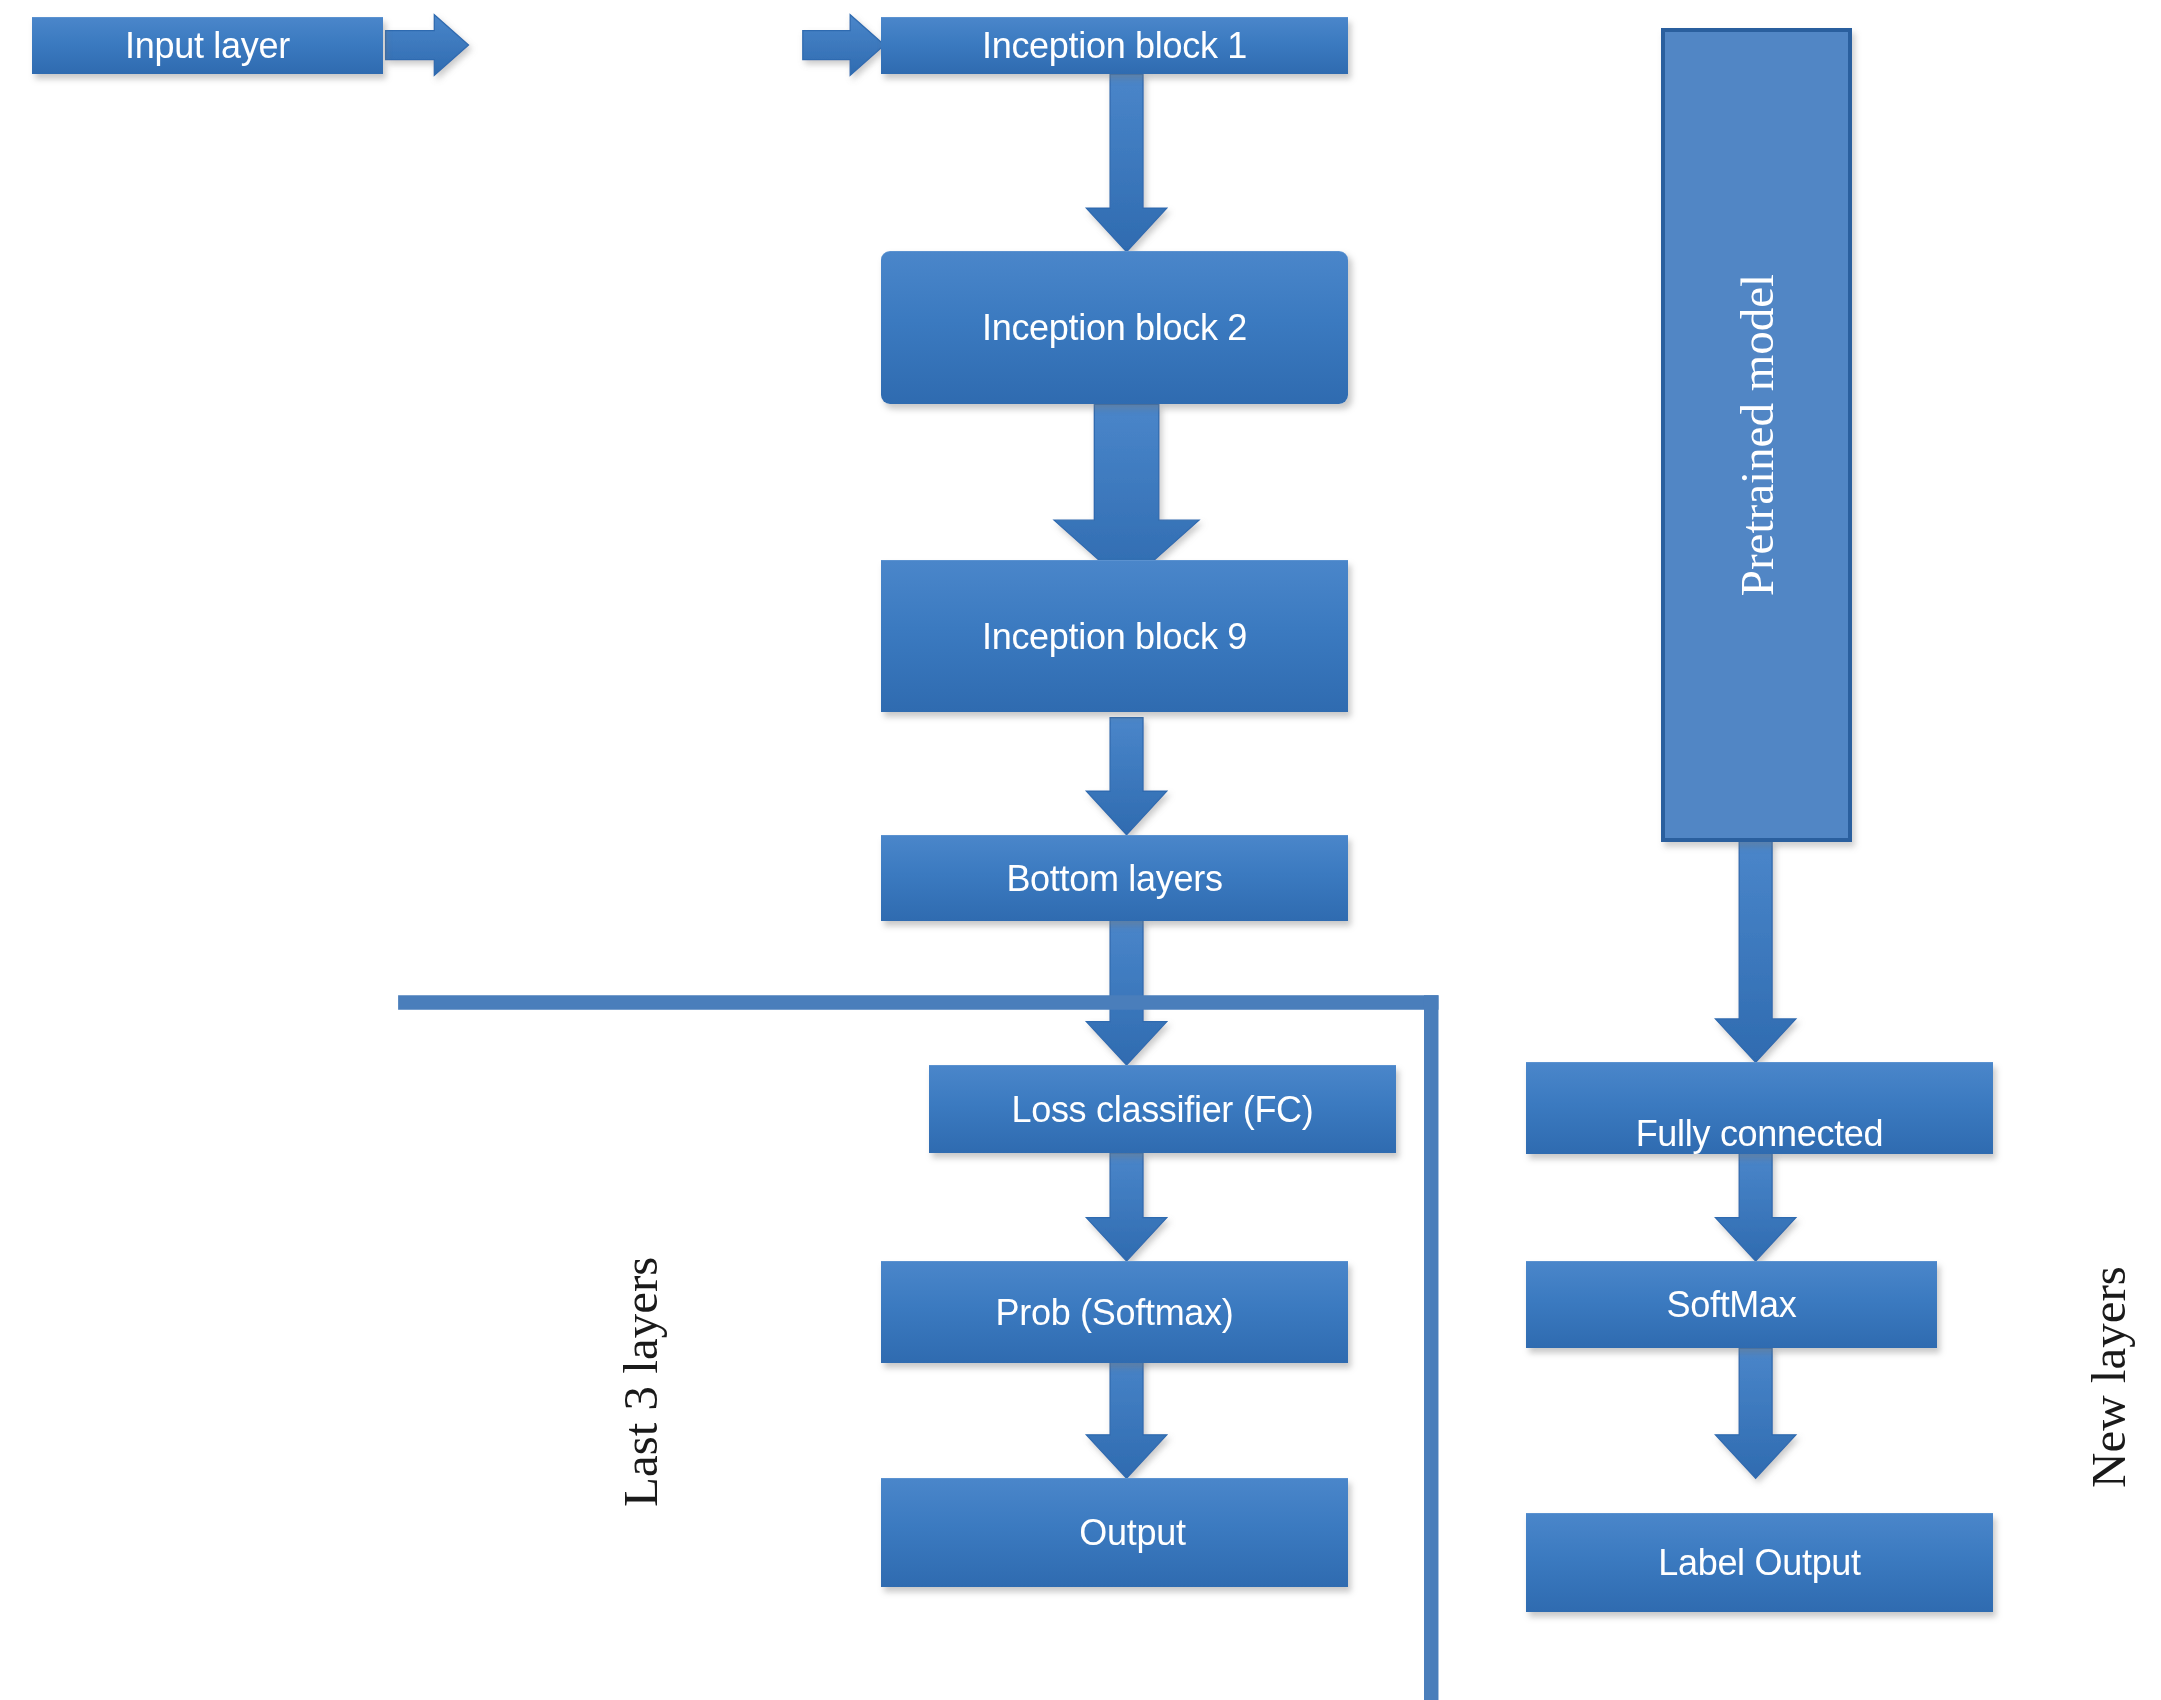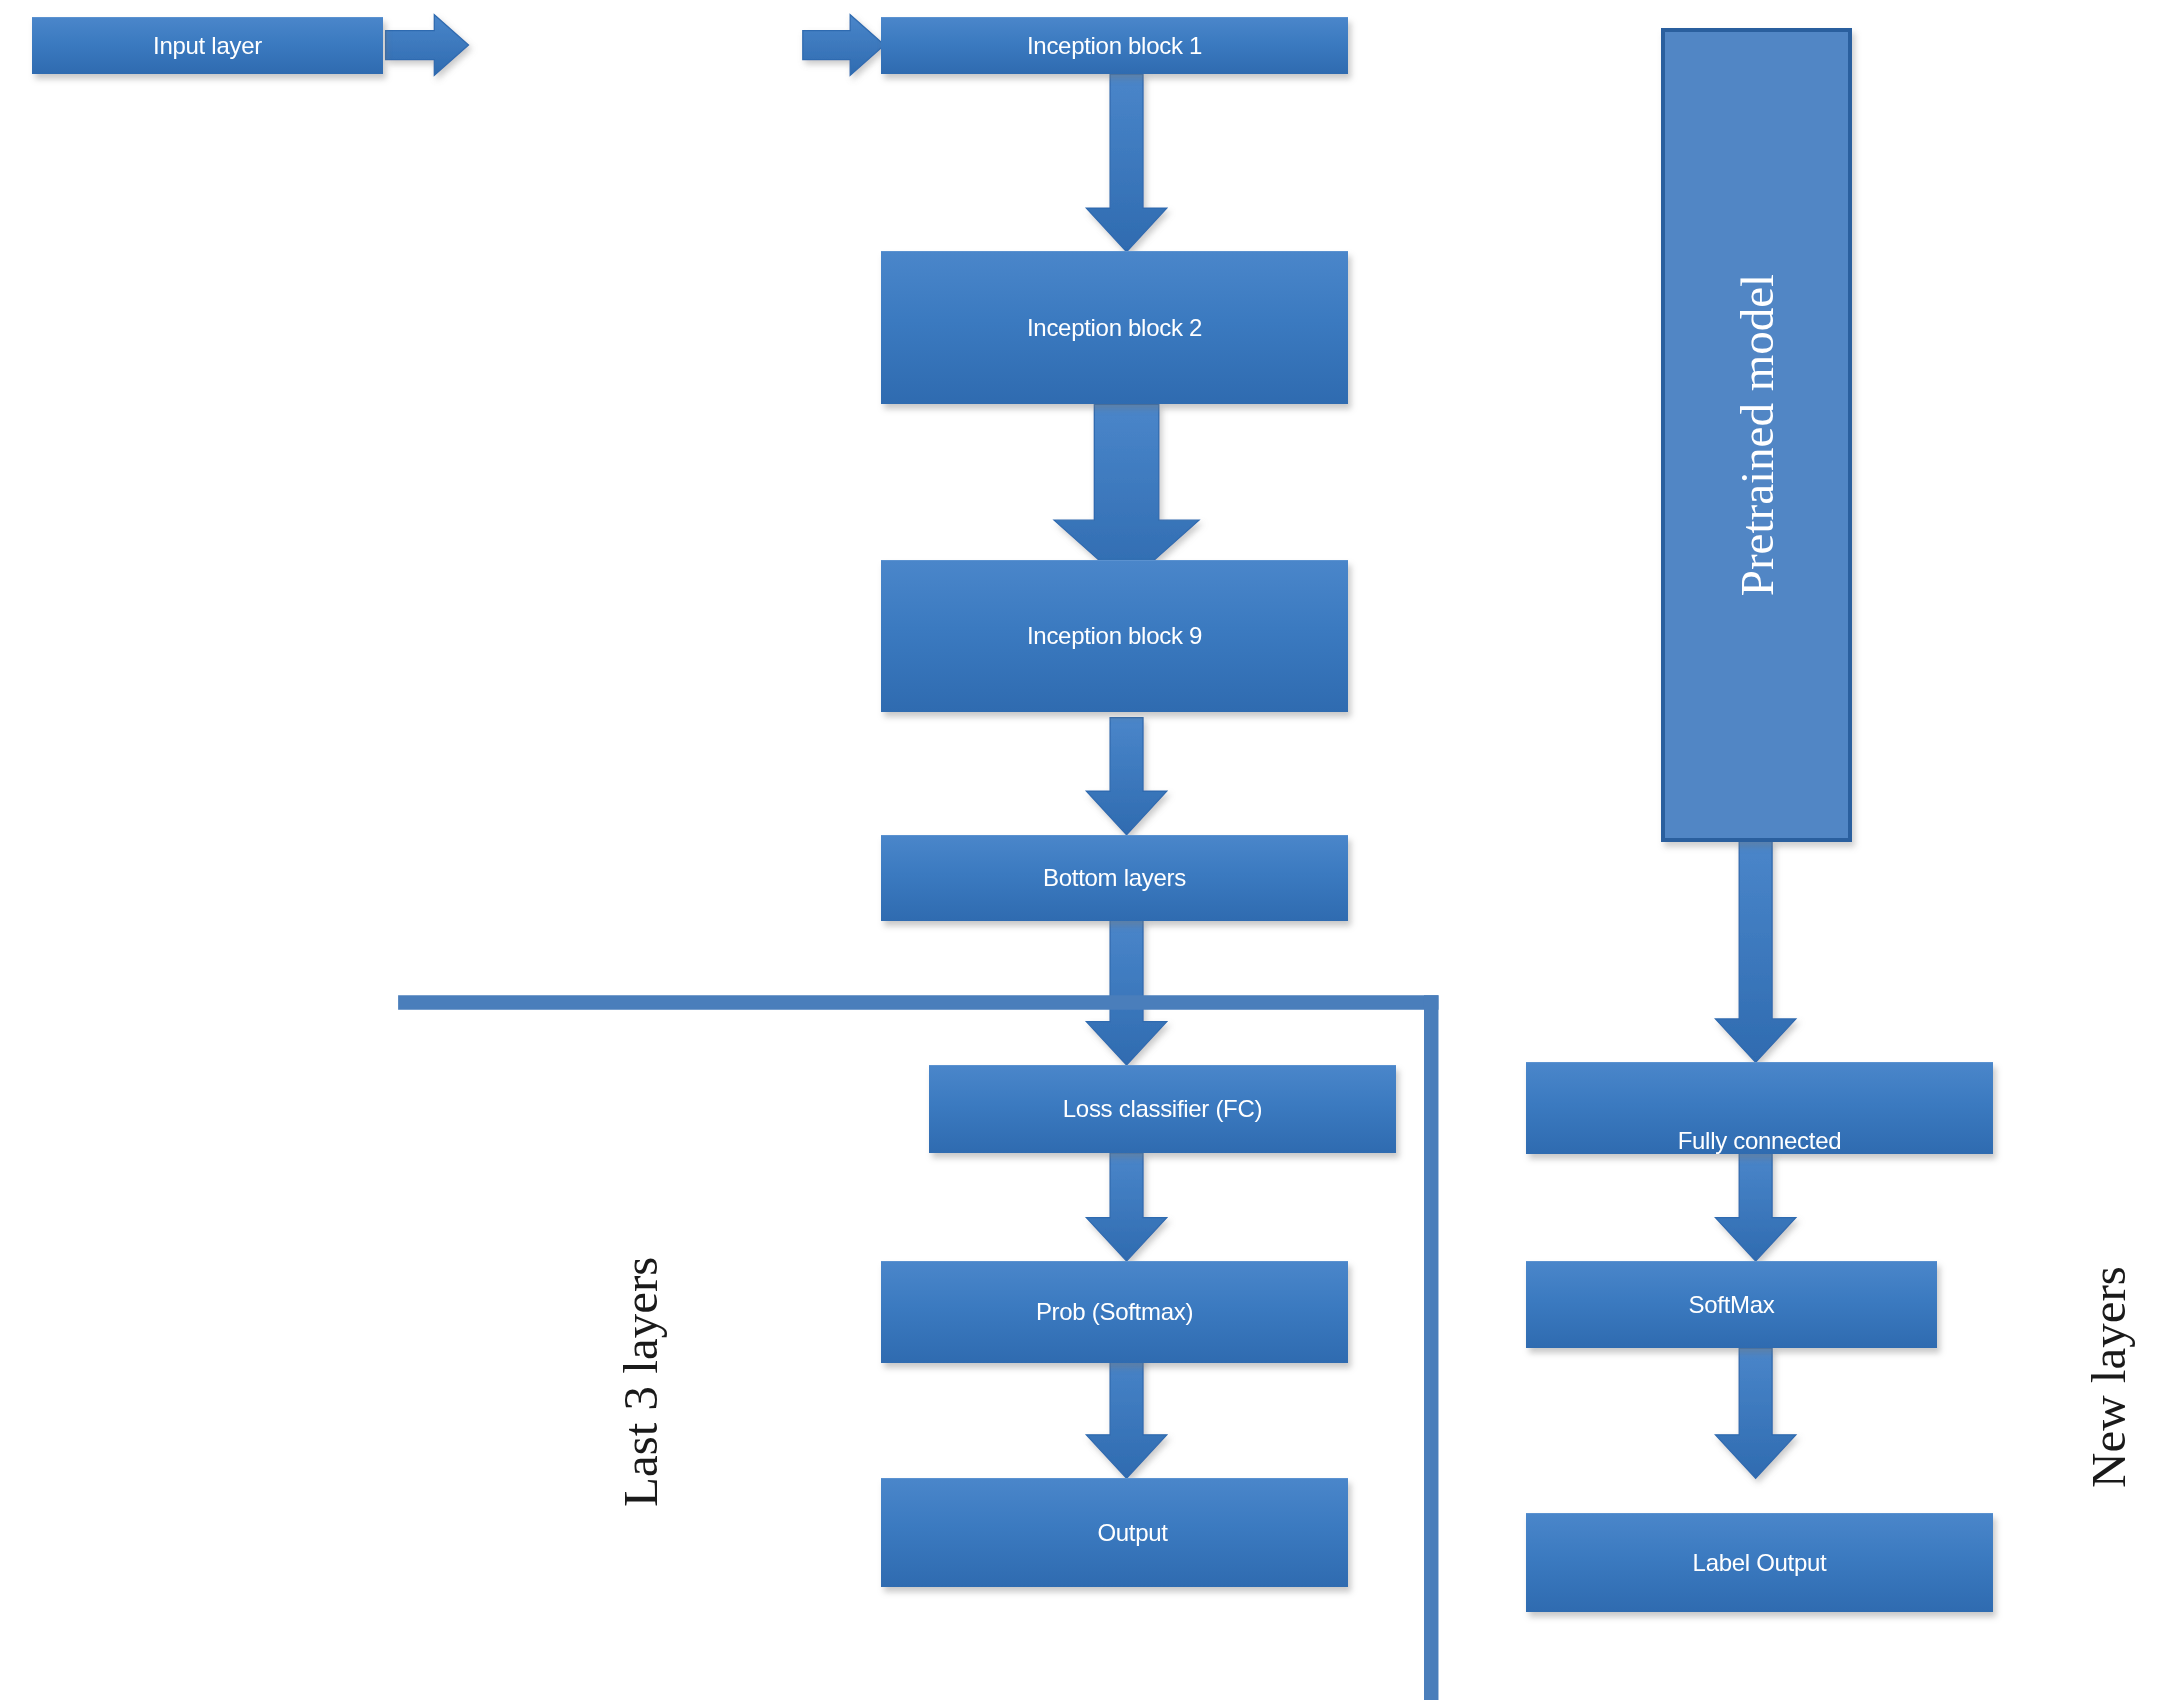"Input layer" .node { font-size: 24px -> 36px }
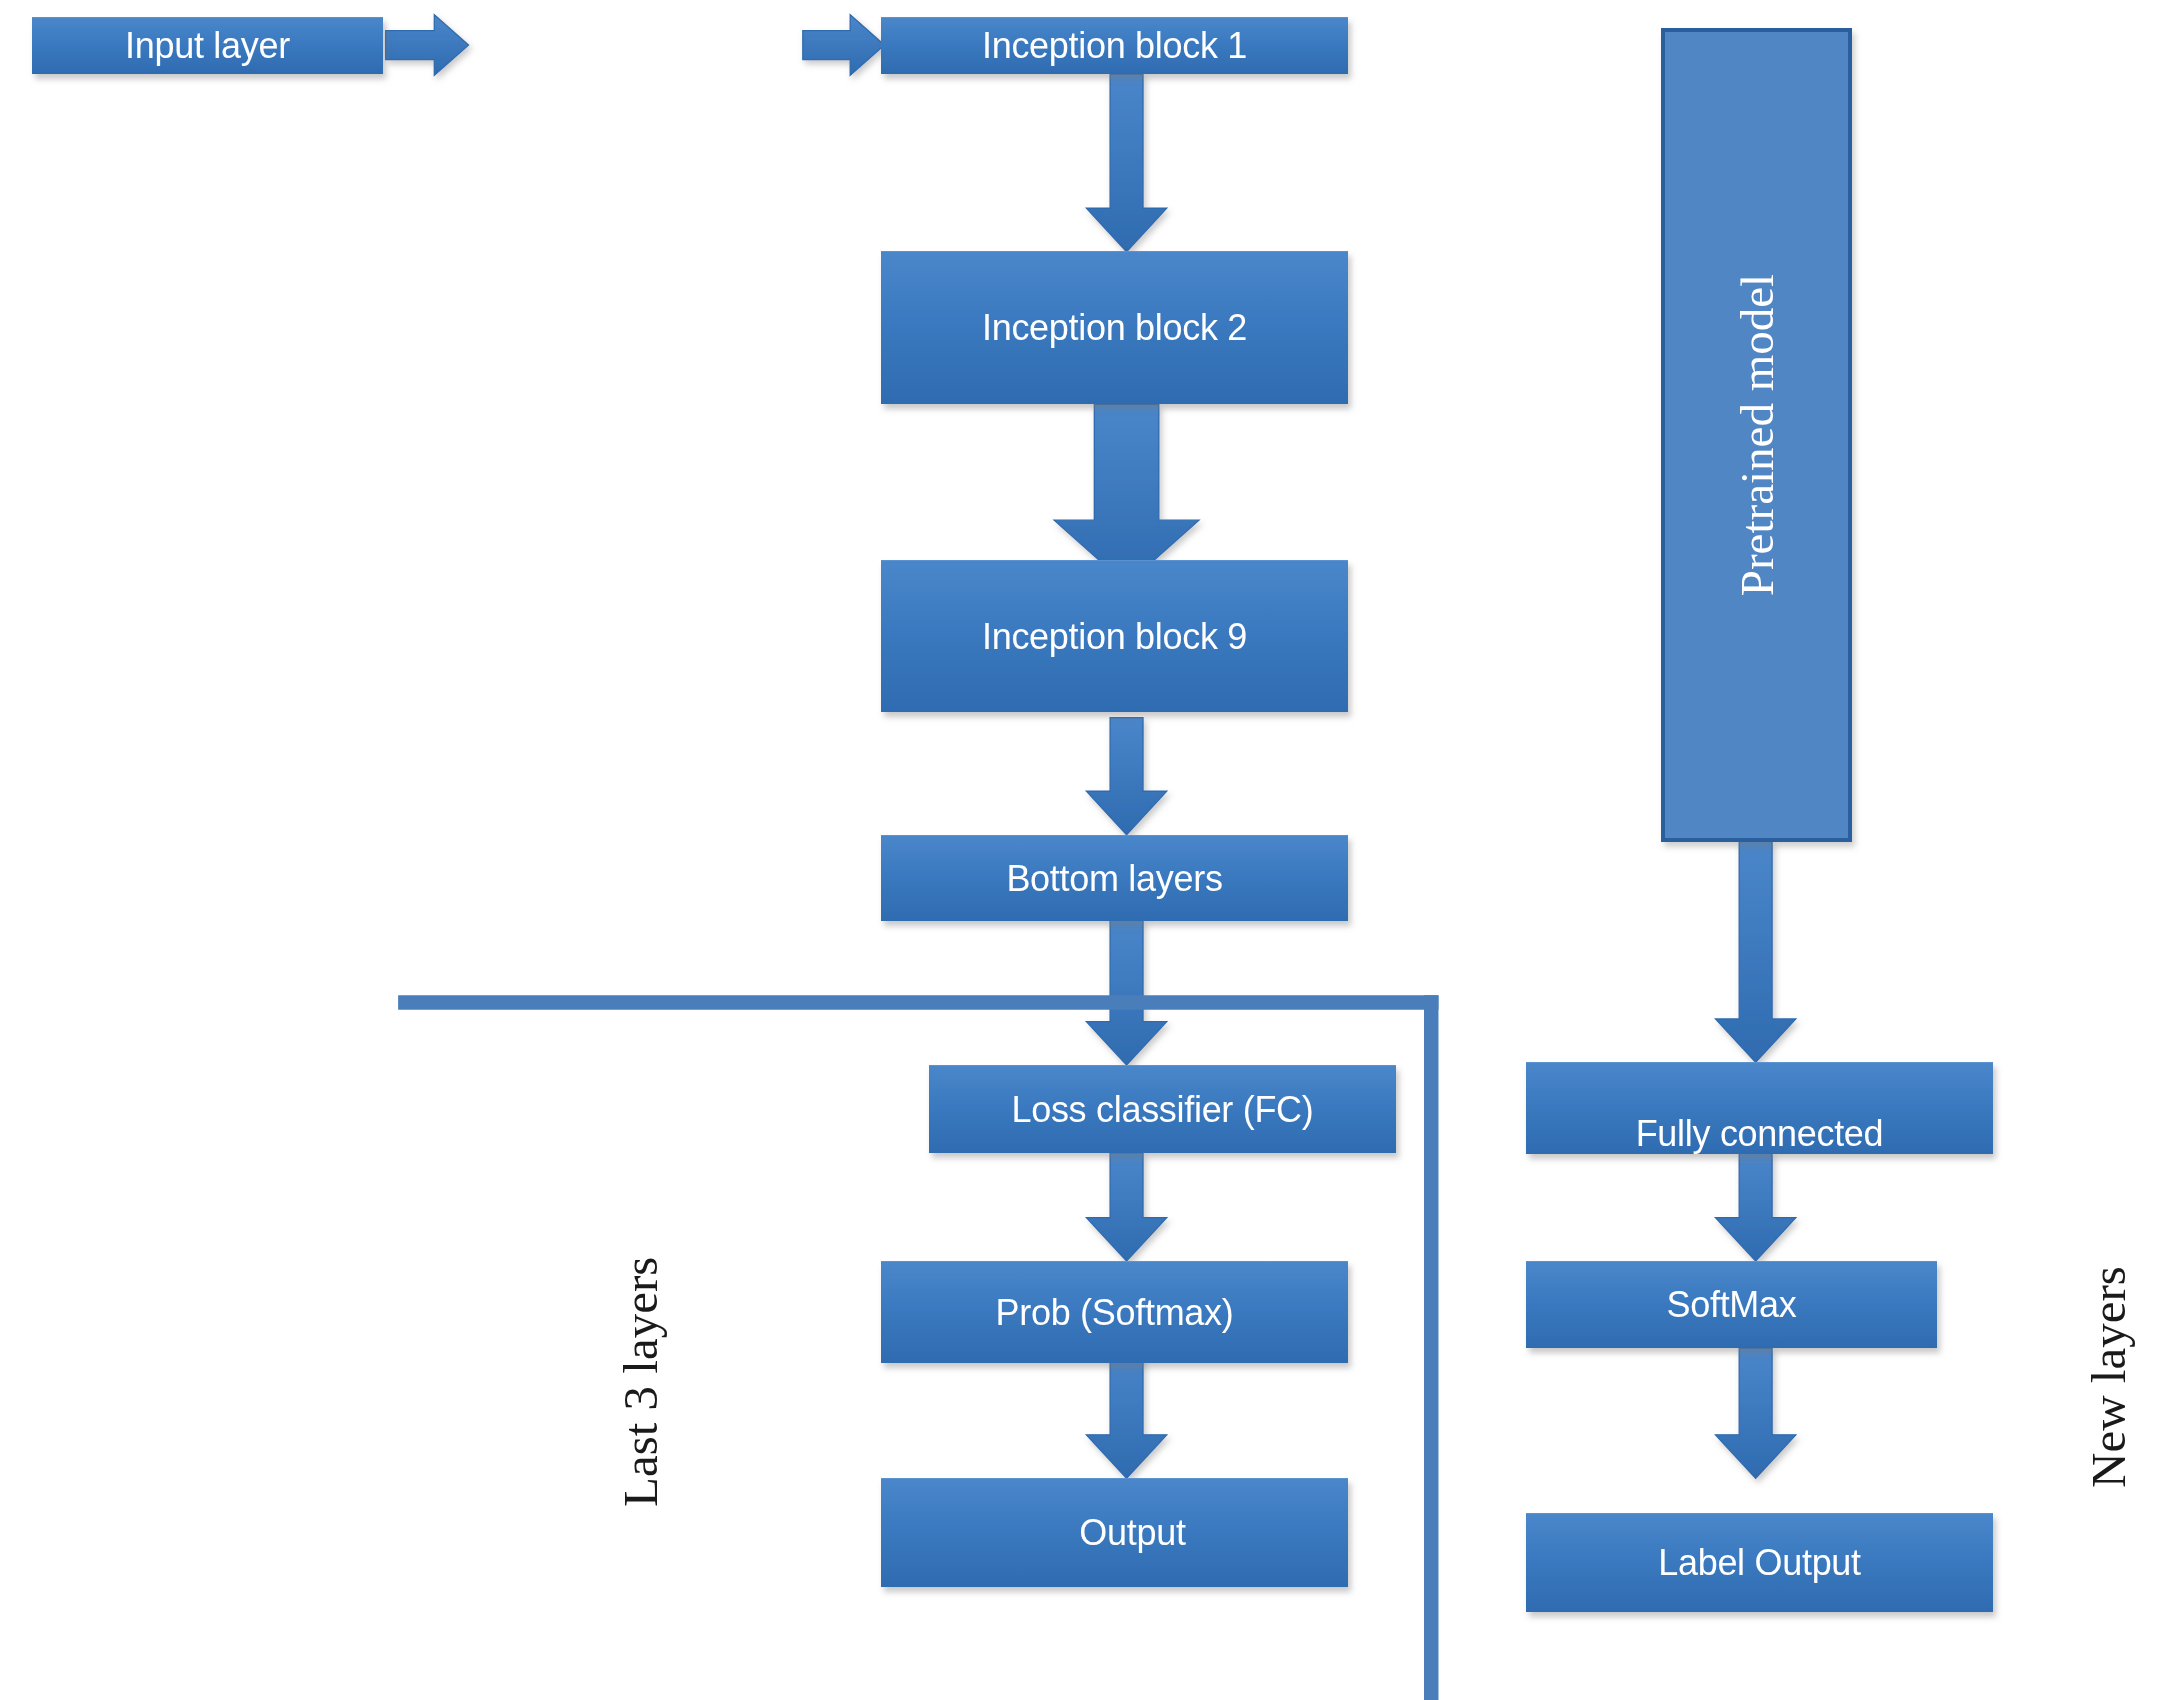"Inception block 2" div.node { border-radius: none -> 9px }
